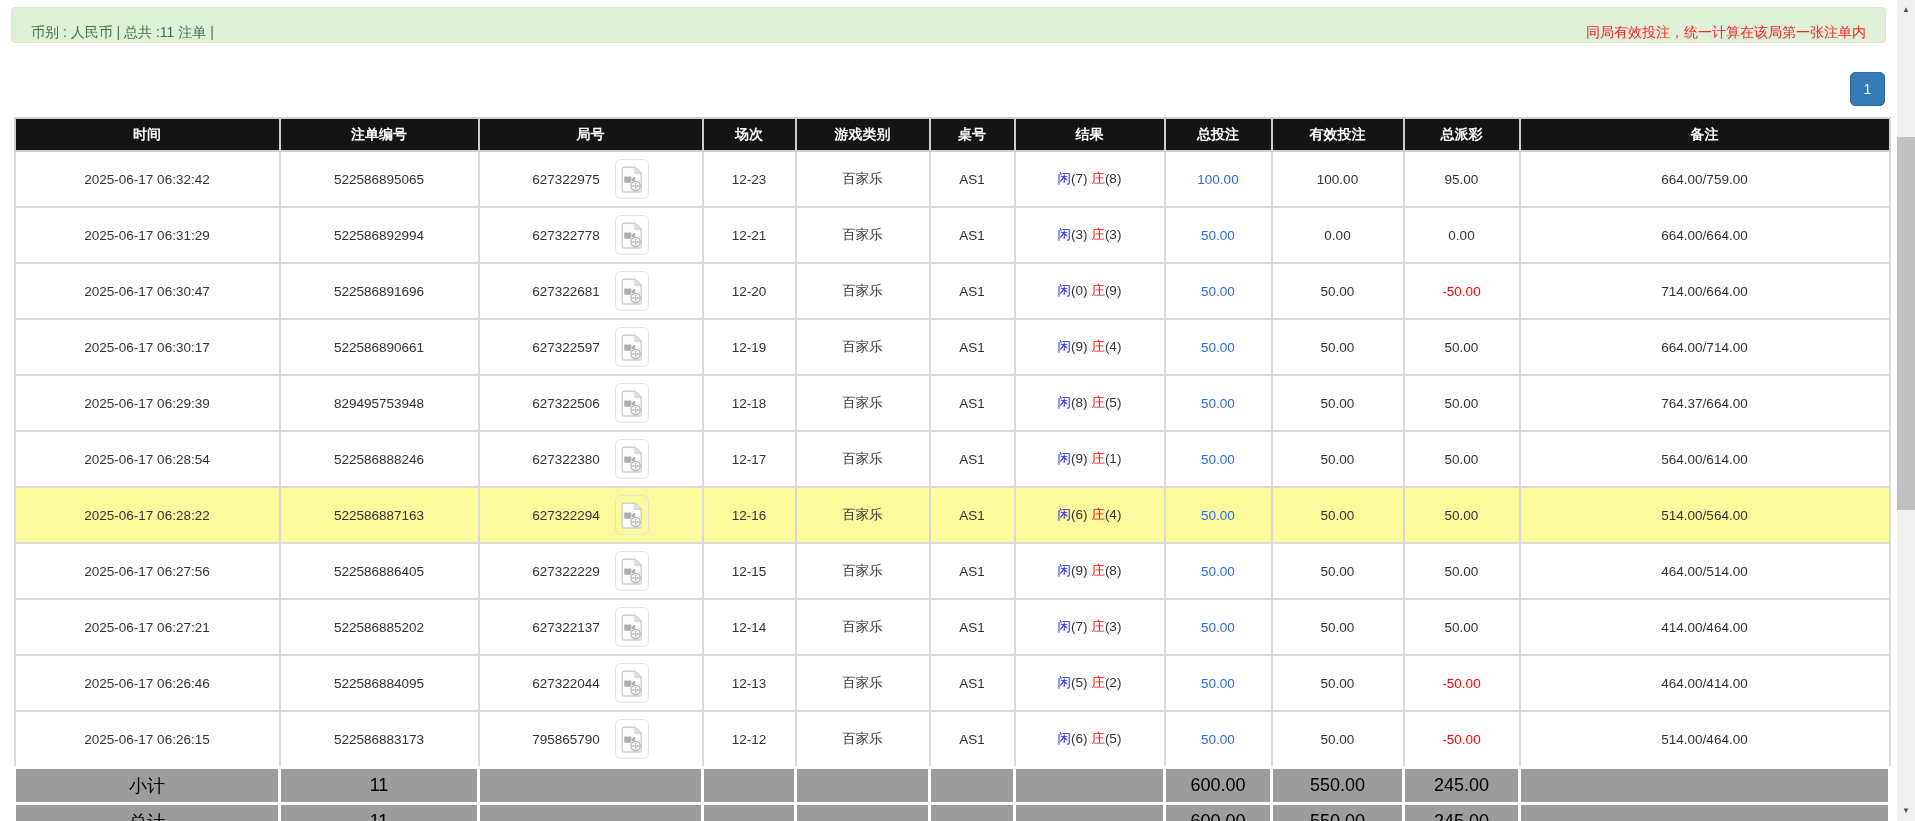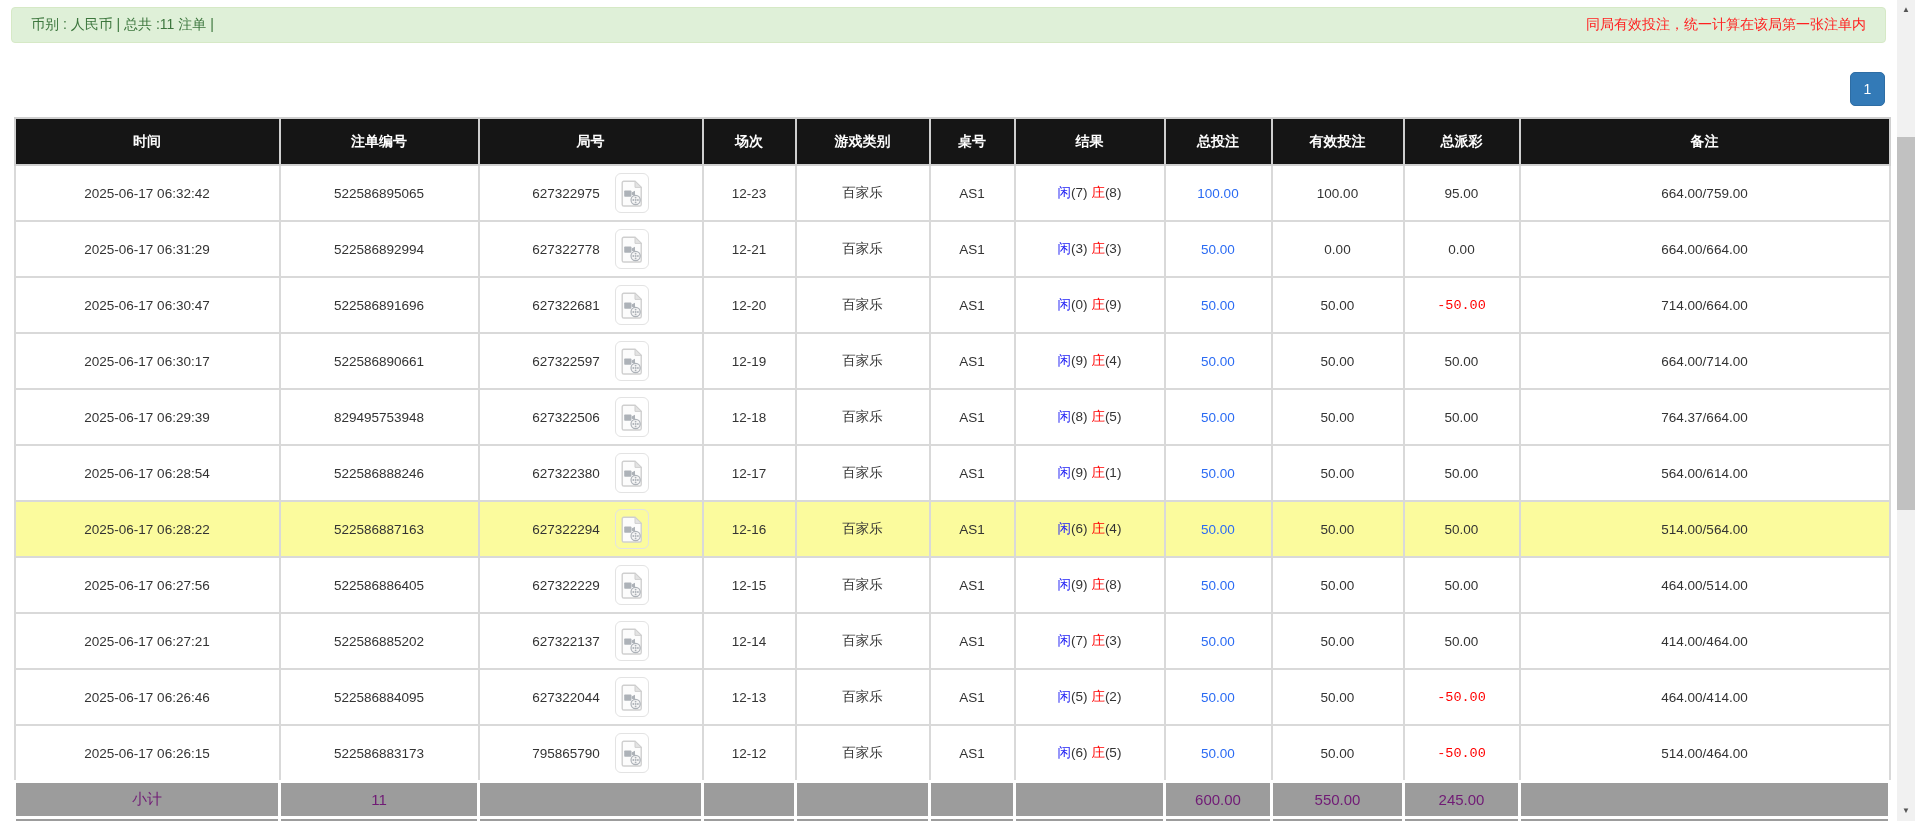"币别 : 人民币 | 总共" .info-bar { padding: 8px 19px -> 0 19px }
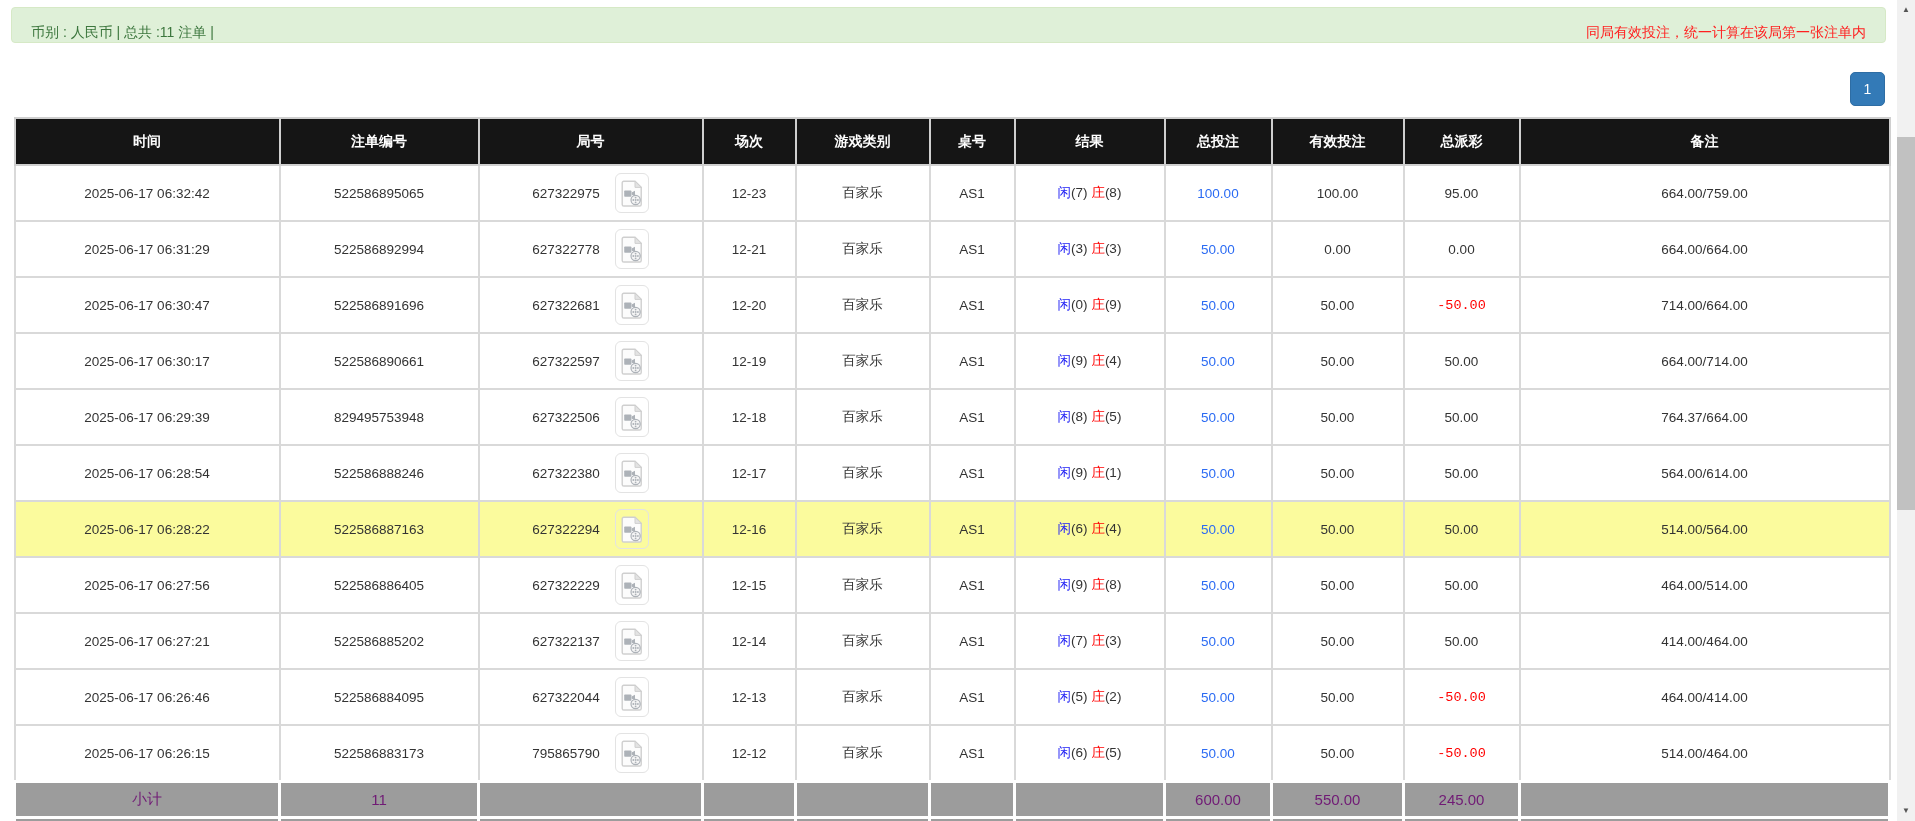"时间" th { padding: 7px -> 0 }
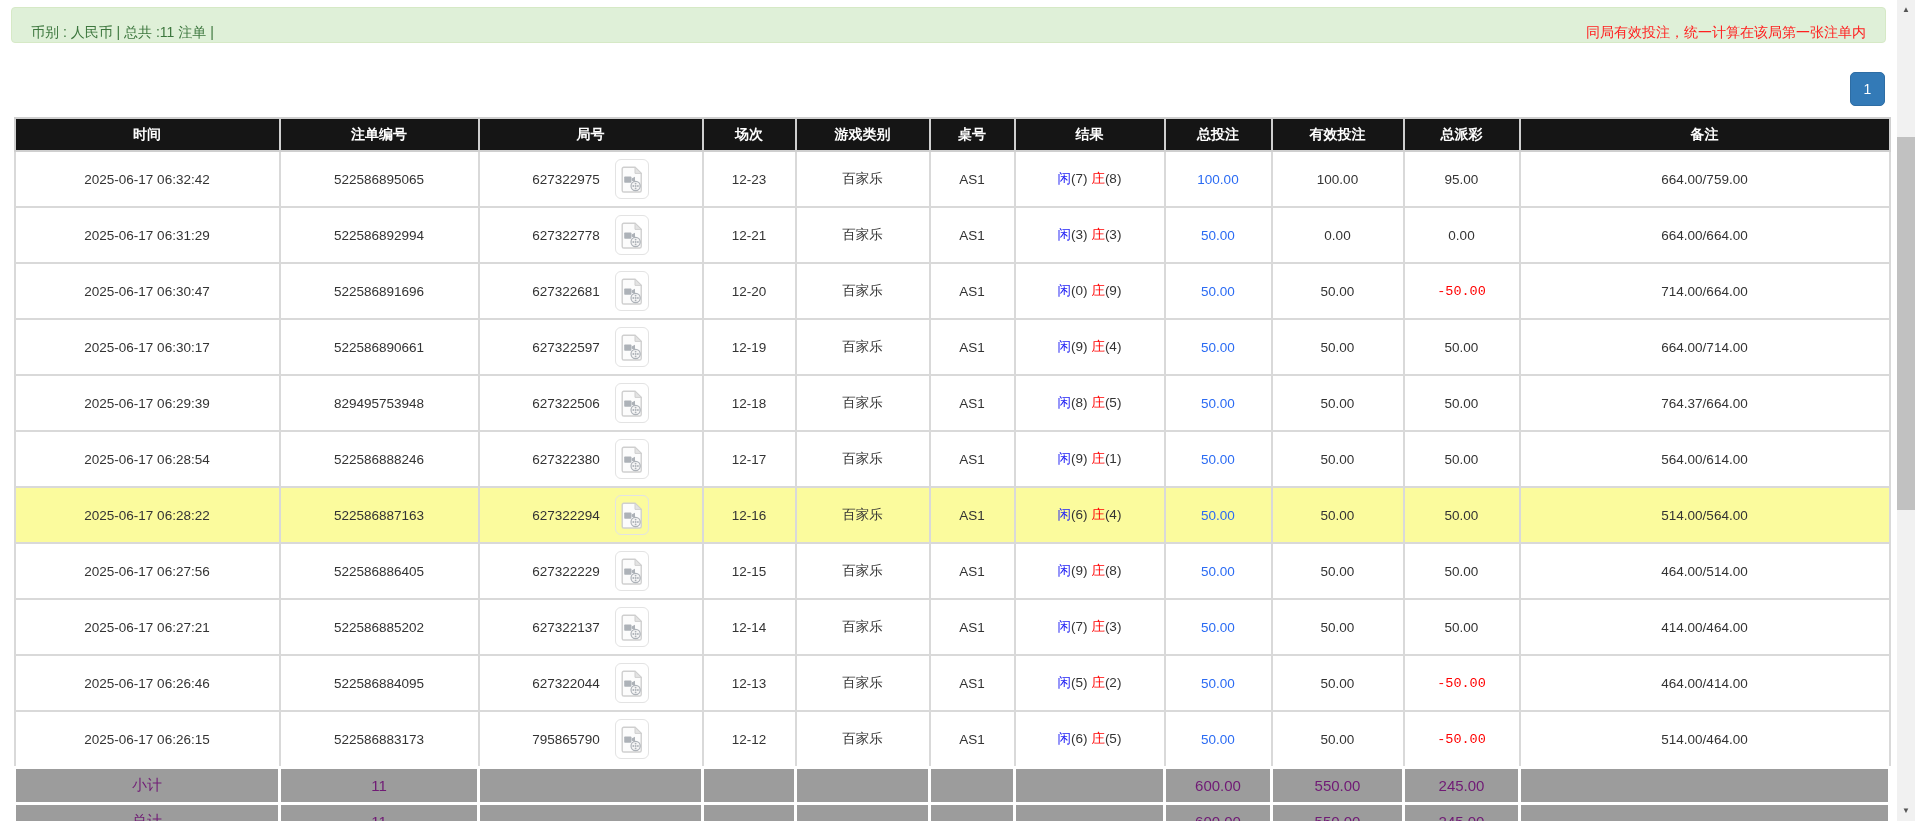"-50.00" .neg { font-family: Liberation Mono, monospace -> none }
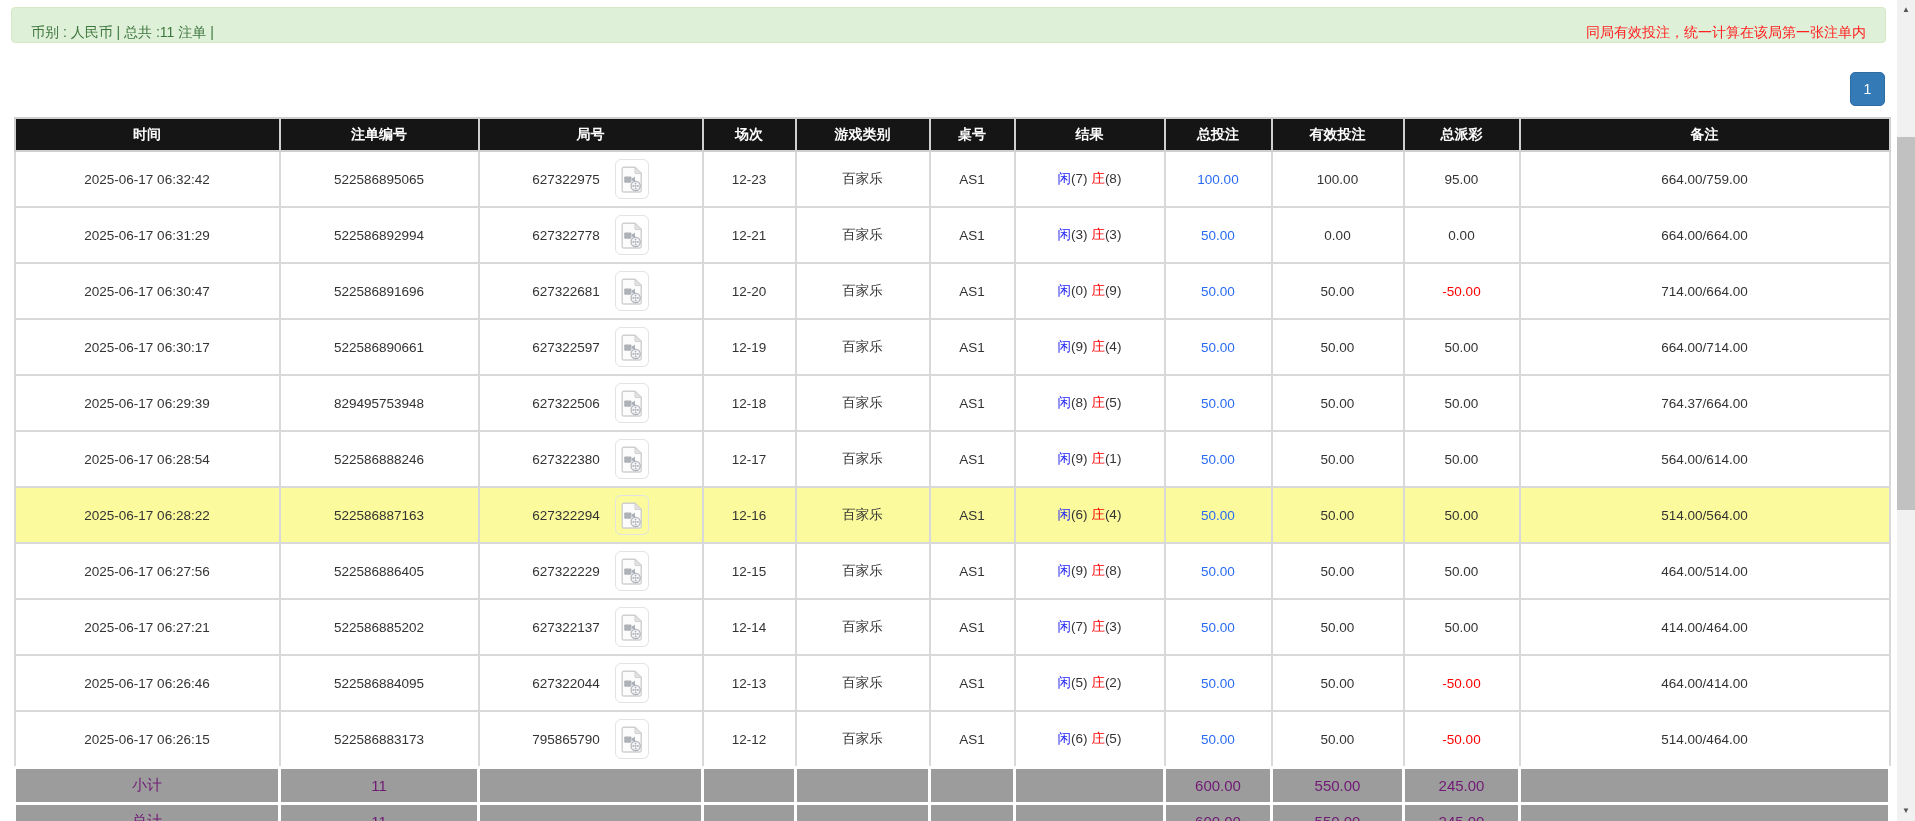"小计" tfoot td { color: #701a75 -> #000000; font-size: 15px -> 18px }
